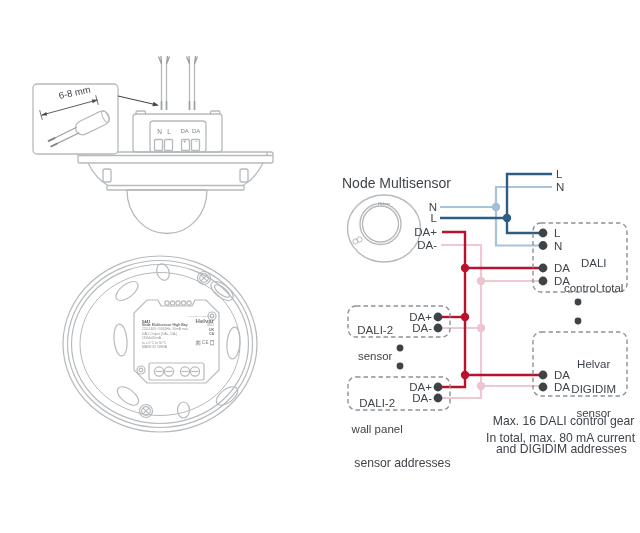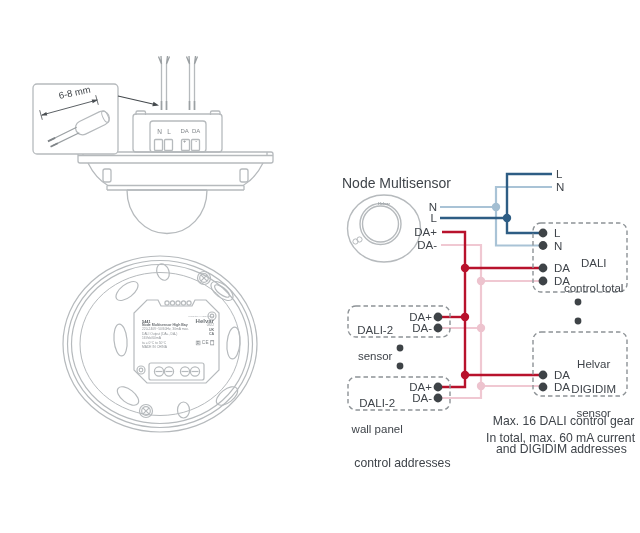"In total, max. 60 mA" div.lbl { text: 60 -> 80 }
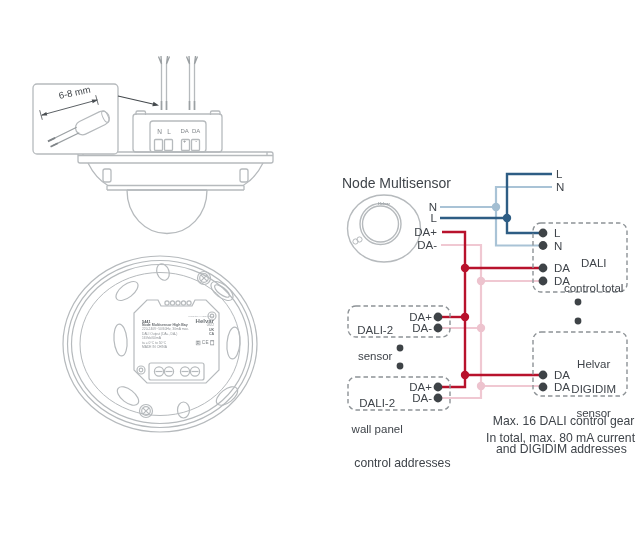"control addresses" span { text: control -> sensor }
